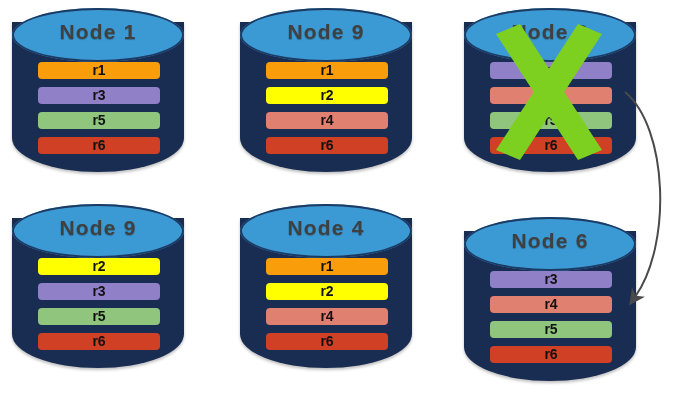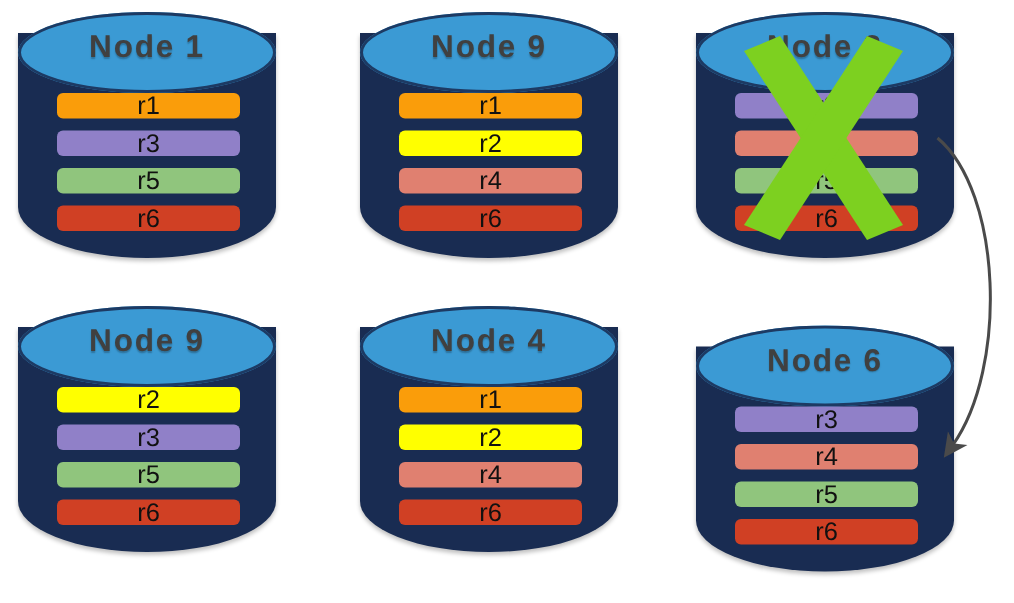"r1" .record { font-size: 17px -> 14px; font-weight: normal -> bold }
